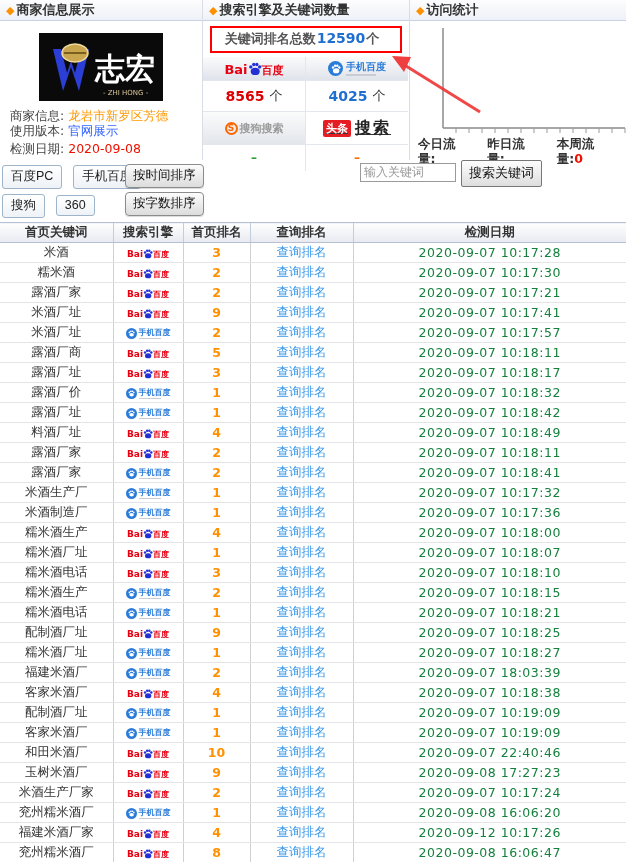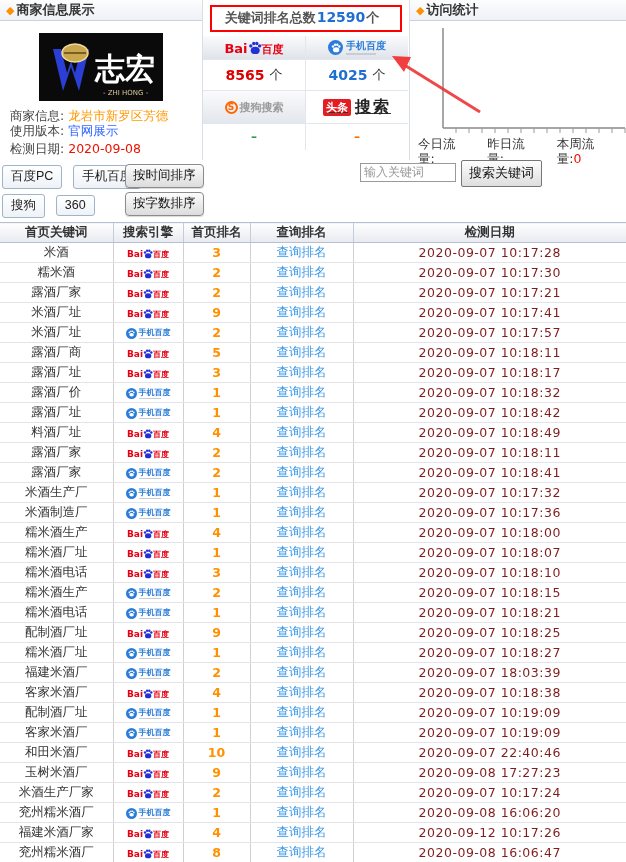"◆ 搜索引擎及关键词数量" div.panel-header { html: none -> <div><span>◆</span><span>搜索引擎及关键词数量</span></div> }
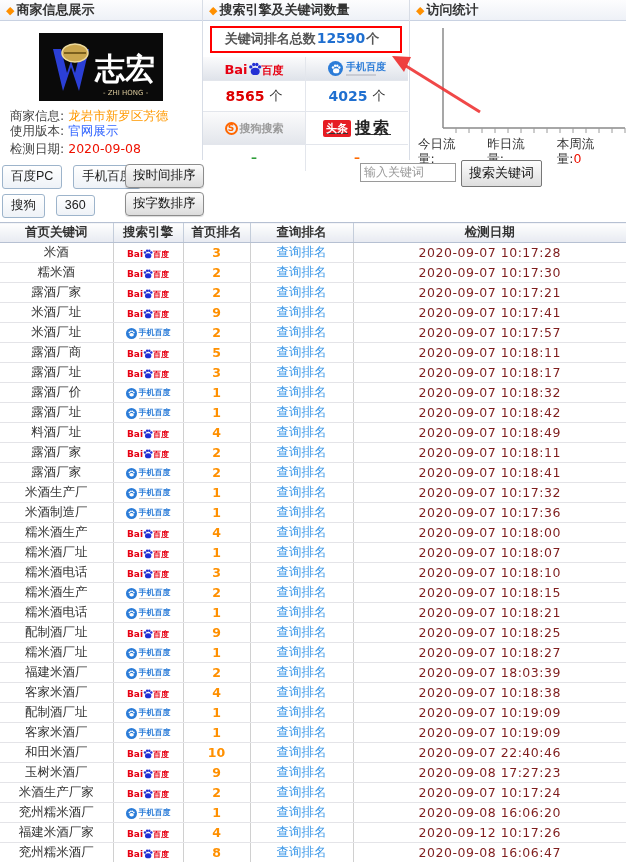"今日流量:" .stat { font-weight: none -> bold }
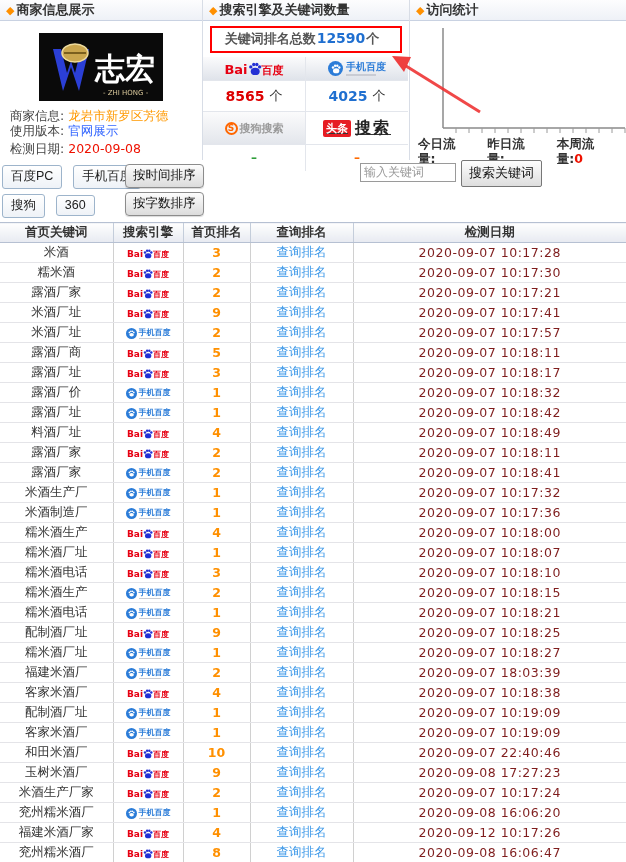"2020-09-07 10:17:28" td.c-date { color: #7f1d1d -> #15803d }
